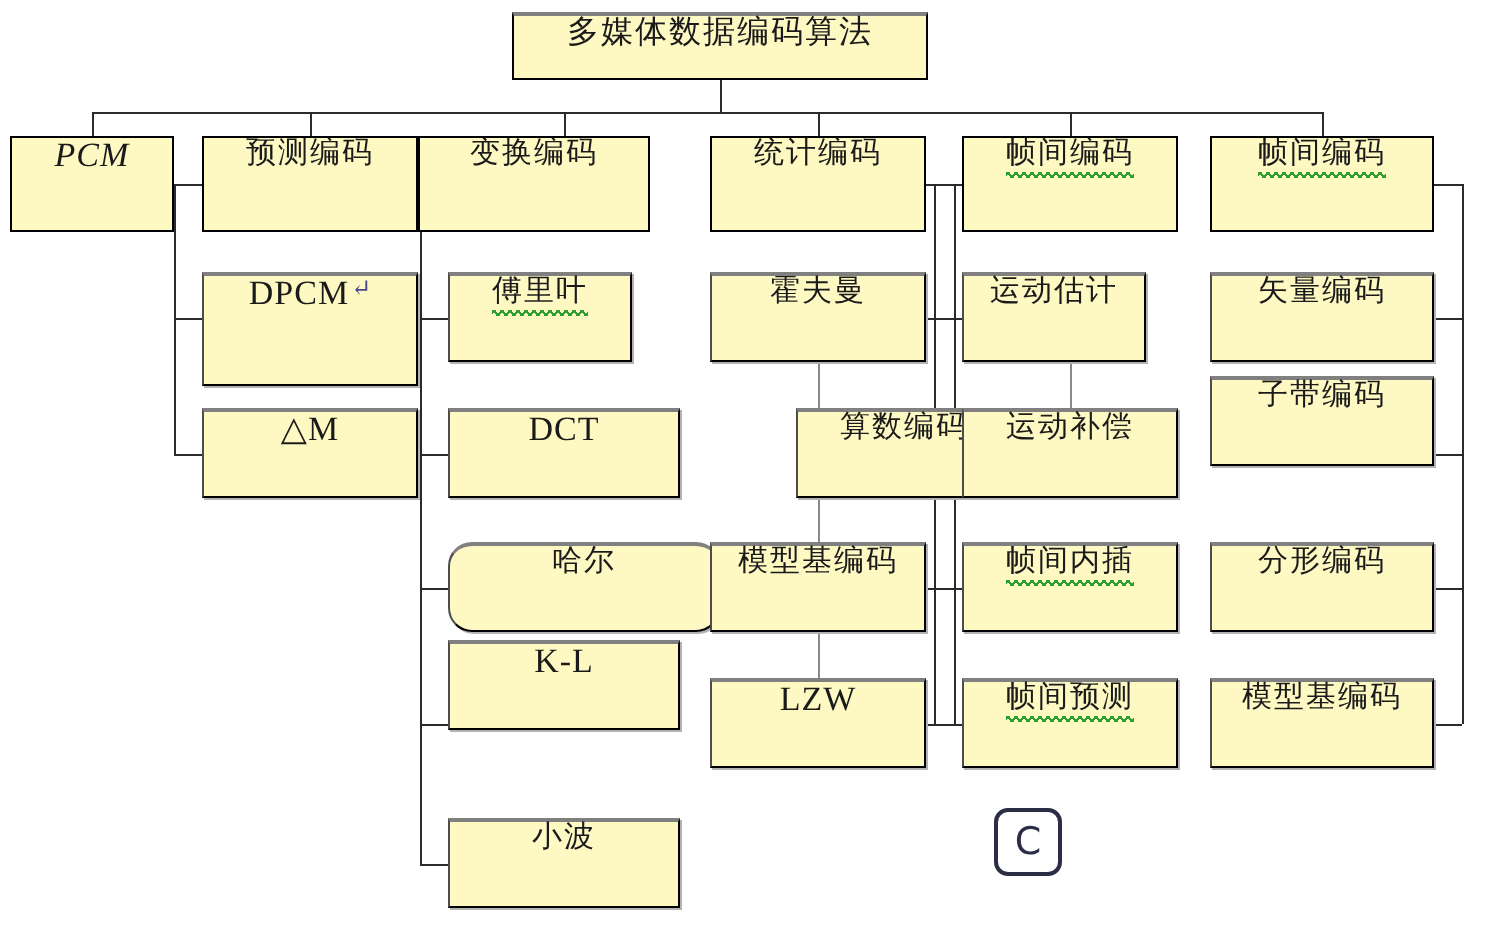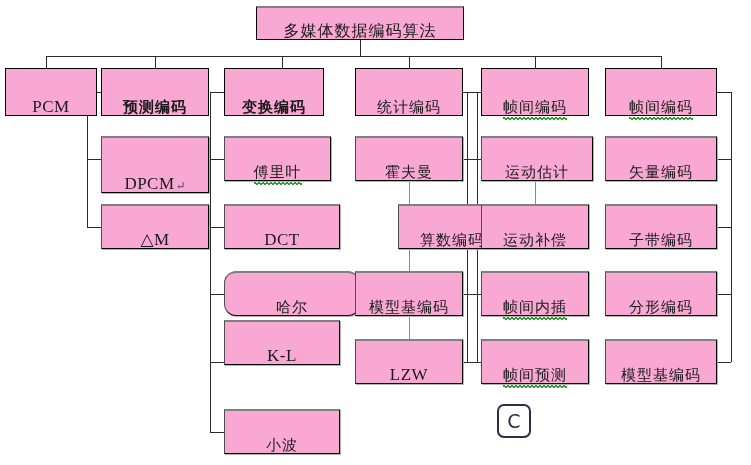"多媒体数据编码算法" .node { align-items: flex-end -> flex-start; background: #f9a8d4 -> #fef9c3 }
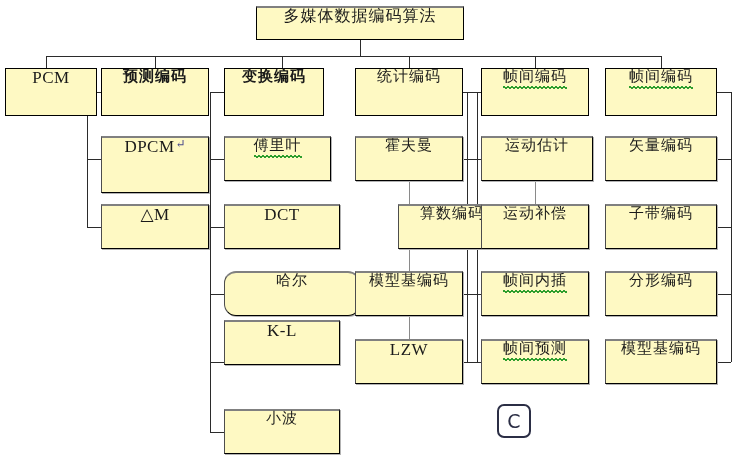"PCM" div.node { font-style: none -> italic; width: 92px -> 82px }
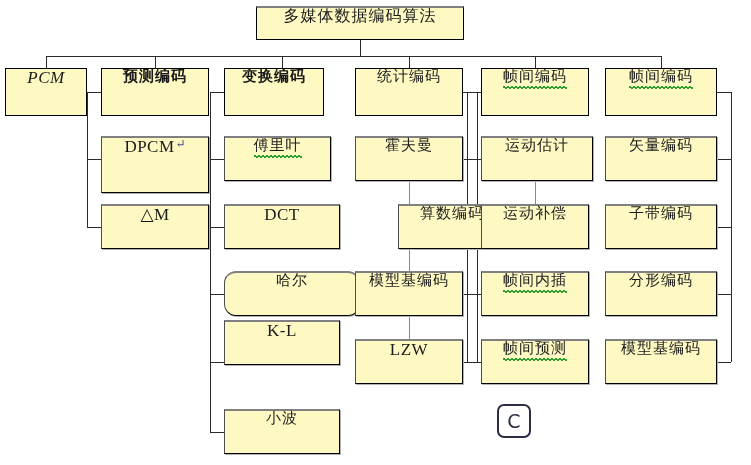"预测编码" div.node { font-weight: bold -> none }
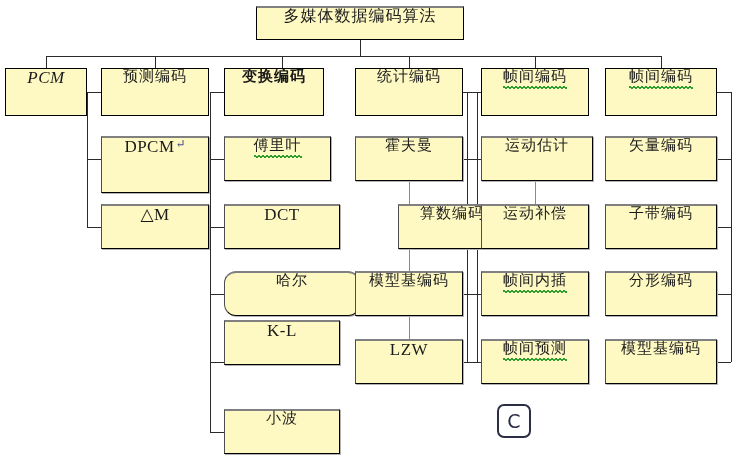"变换编码" div.node { font-weight: bold -> none; left: 224px -> 209px; width: 100px -> 116px }
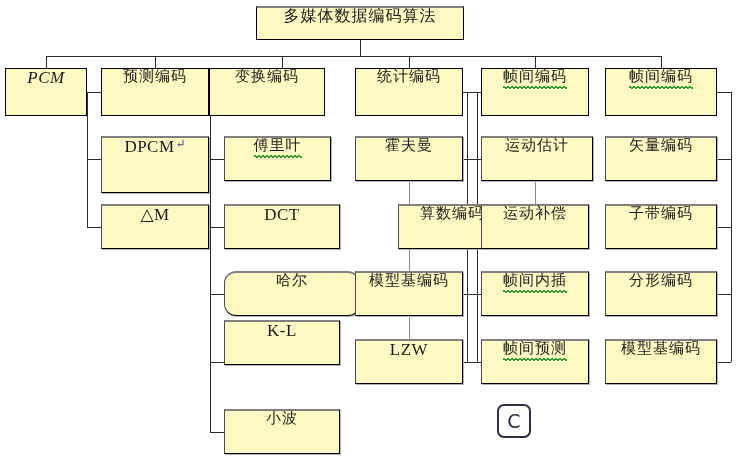"傅里叶" div.node { width: 107px -> 92px }
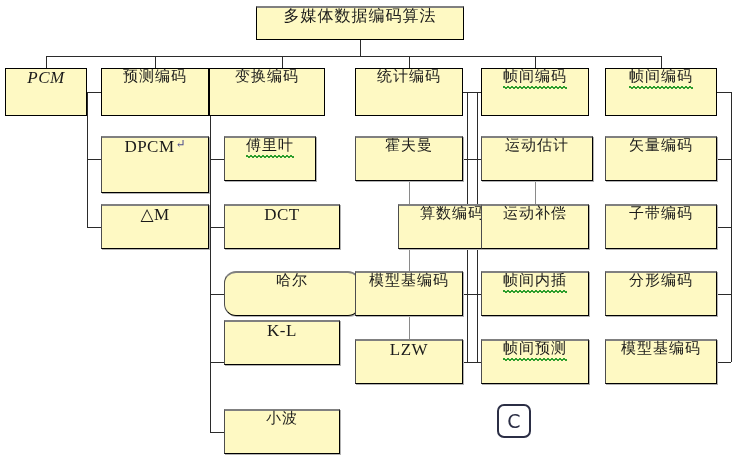"运动估计" div.node { width: 112px -> 92px }
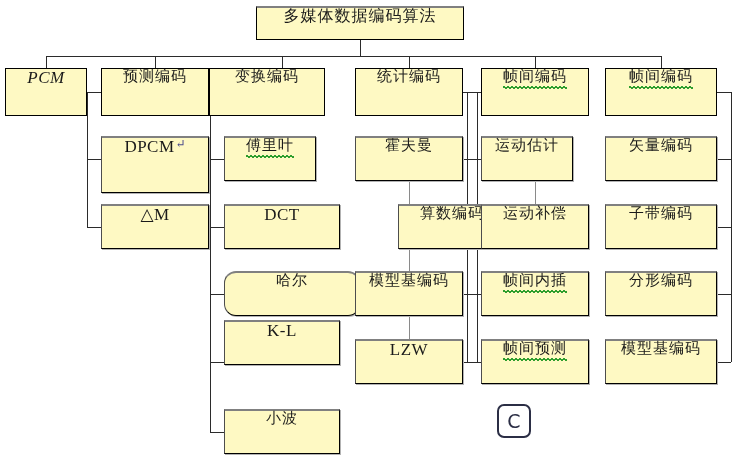"子带编码" div.node { top: 204px -> 188px }
